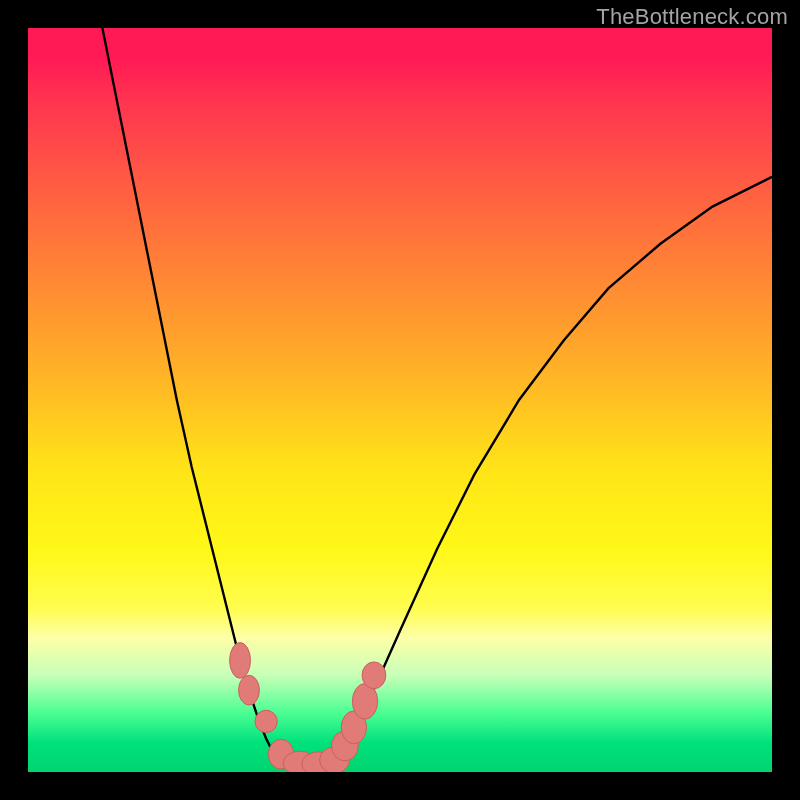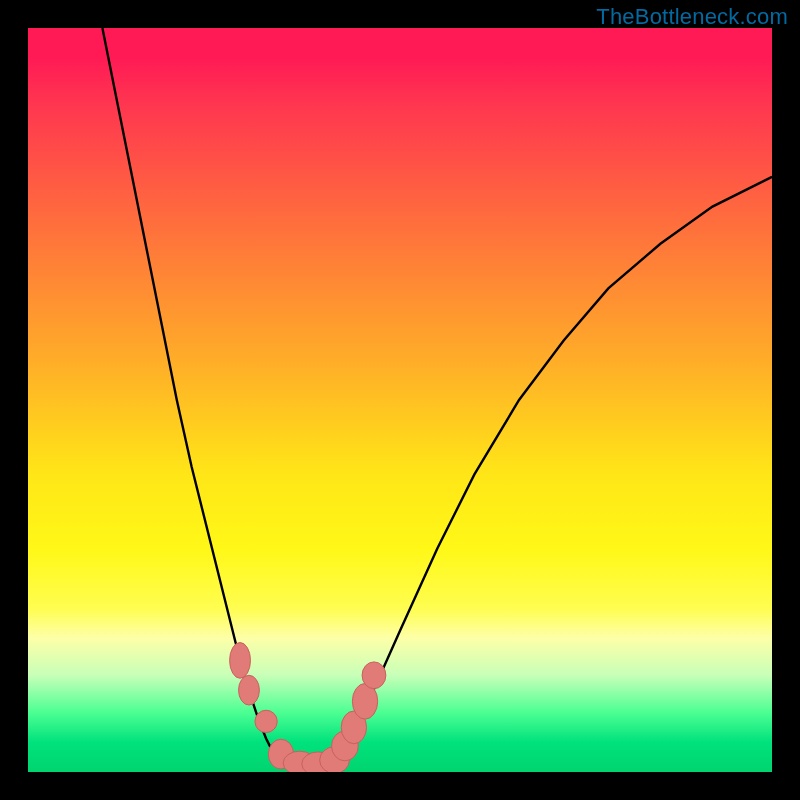"TheBottleneck.com" .attribution { color: #0369a1 -> #a3a3a3 }
